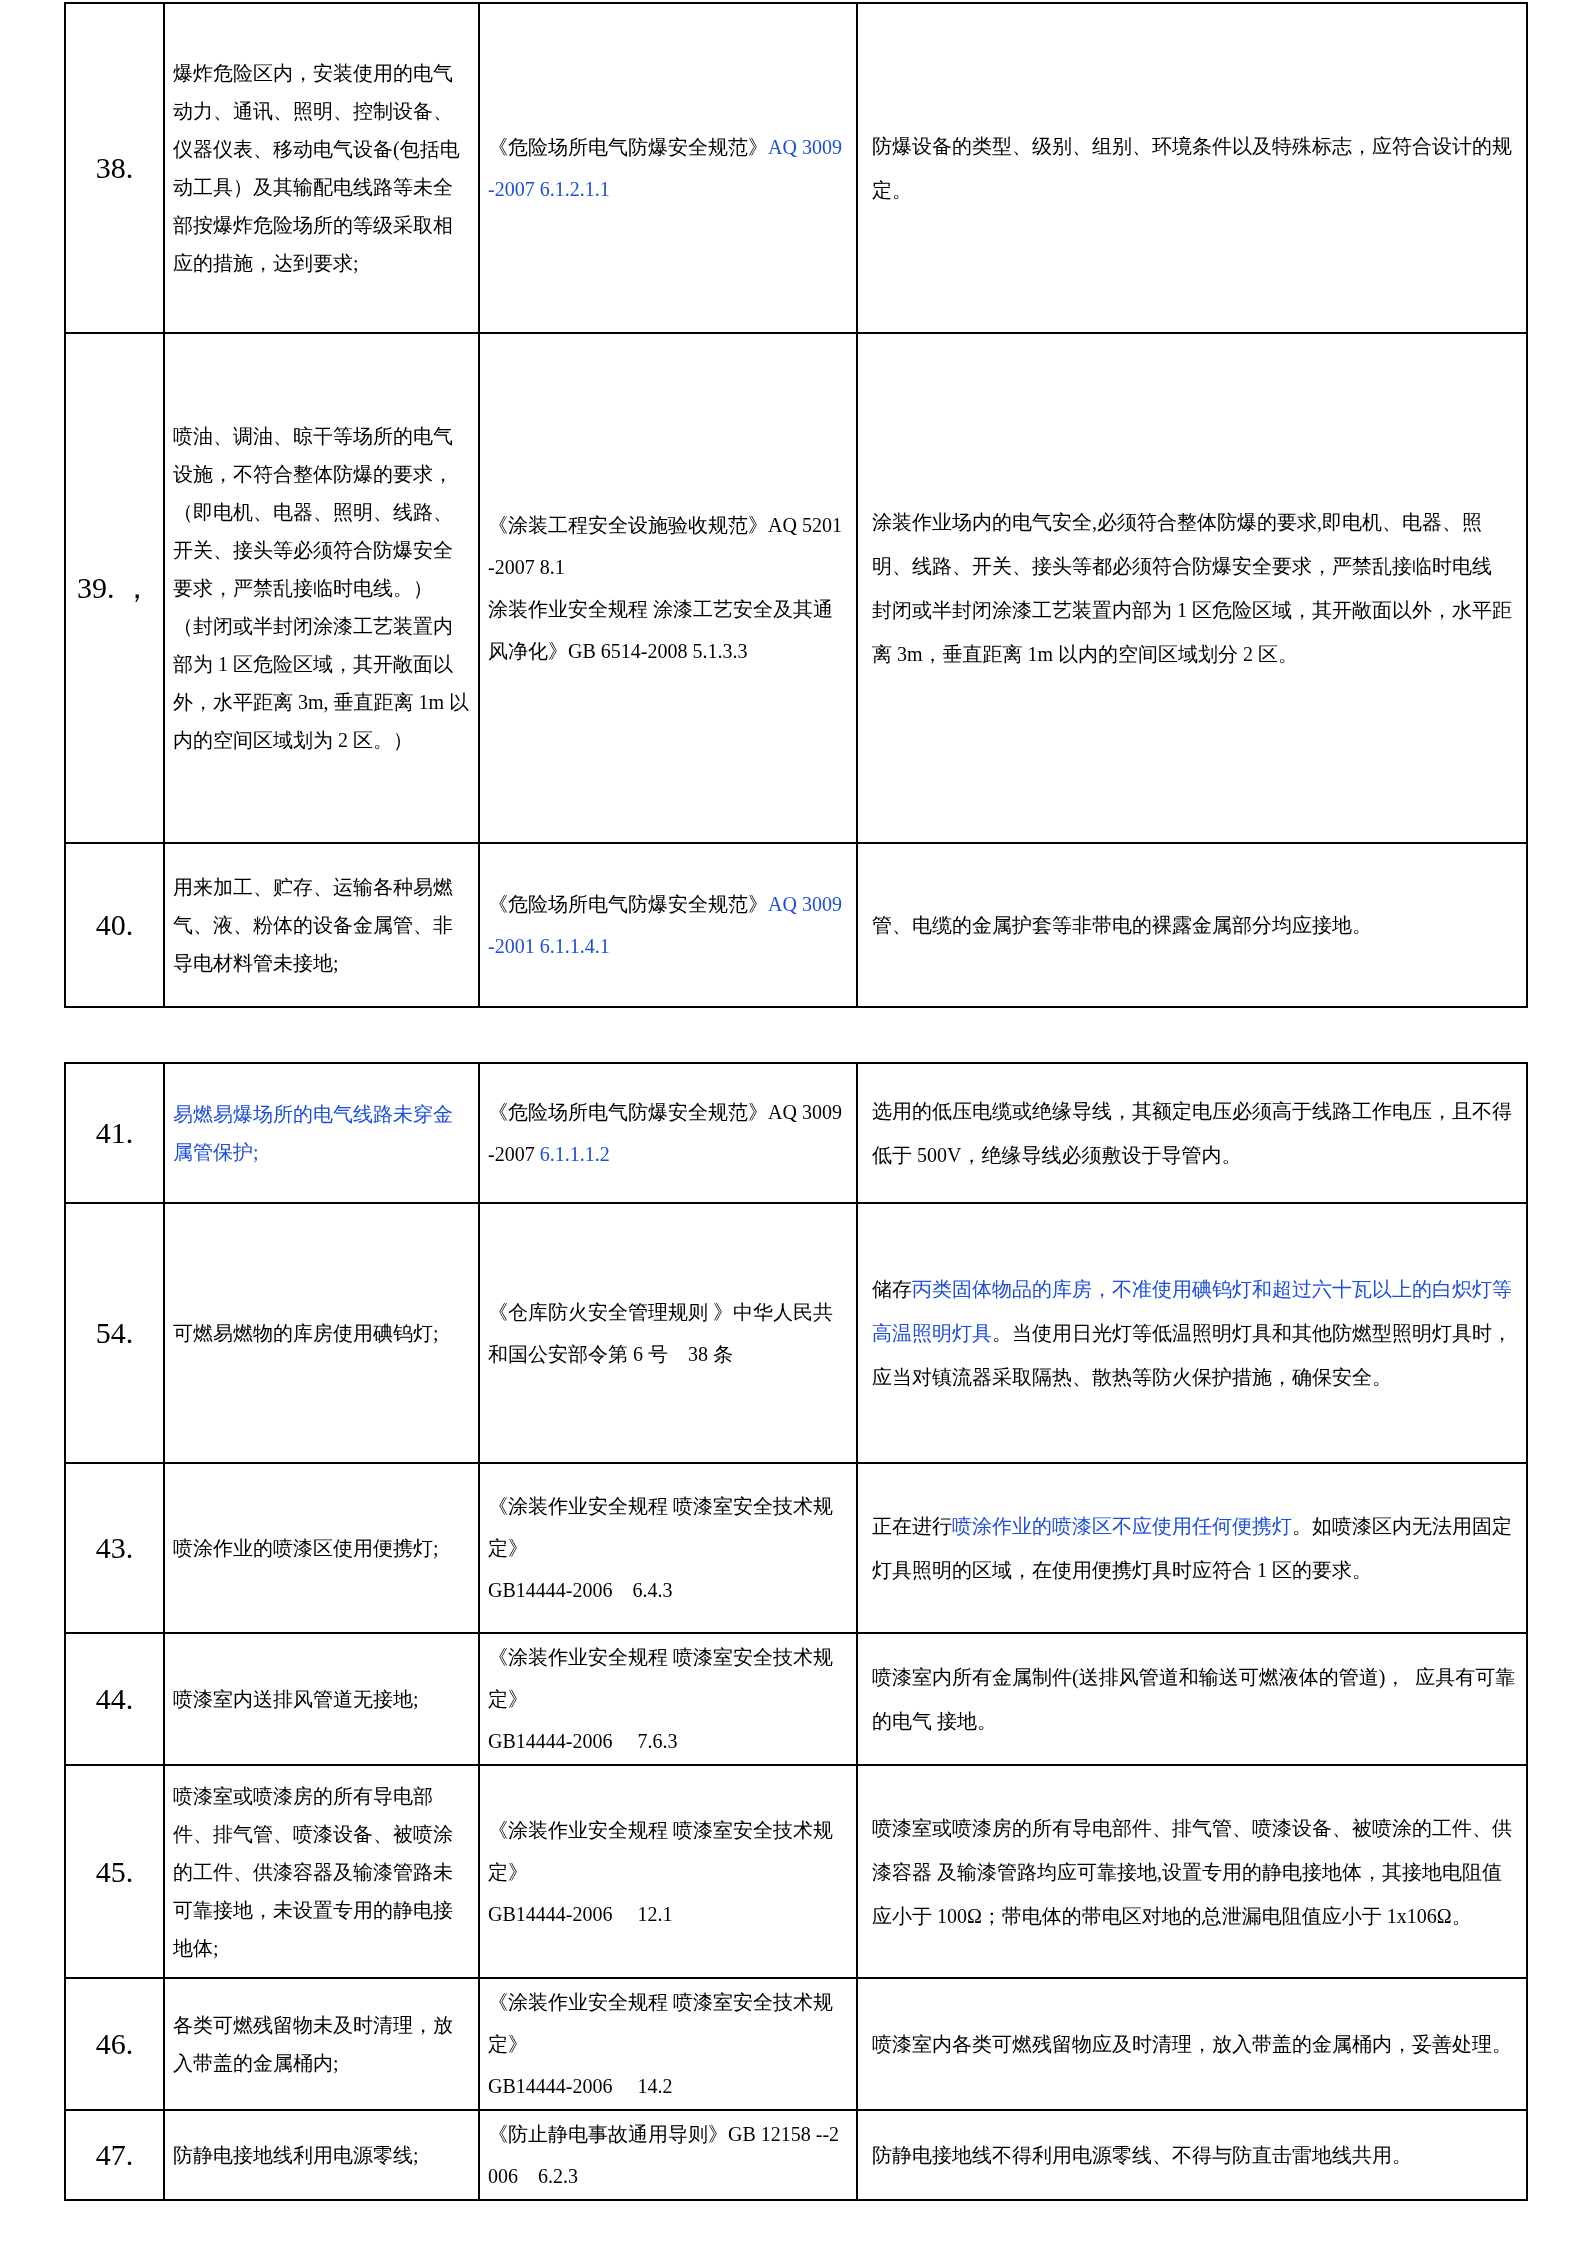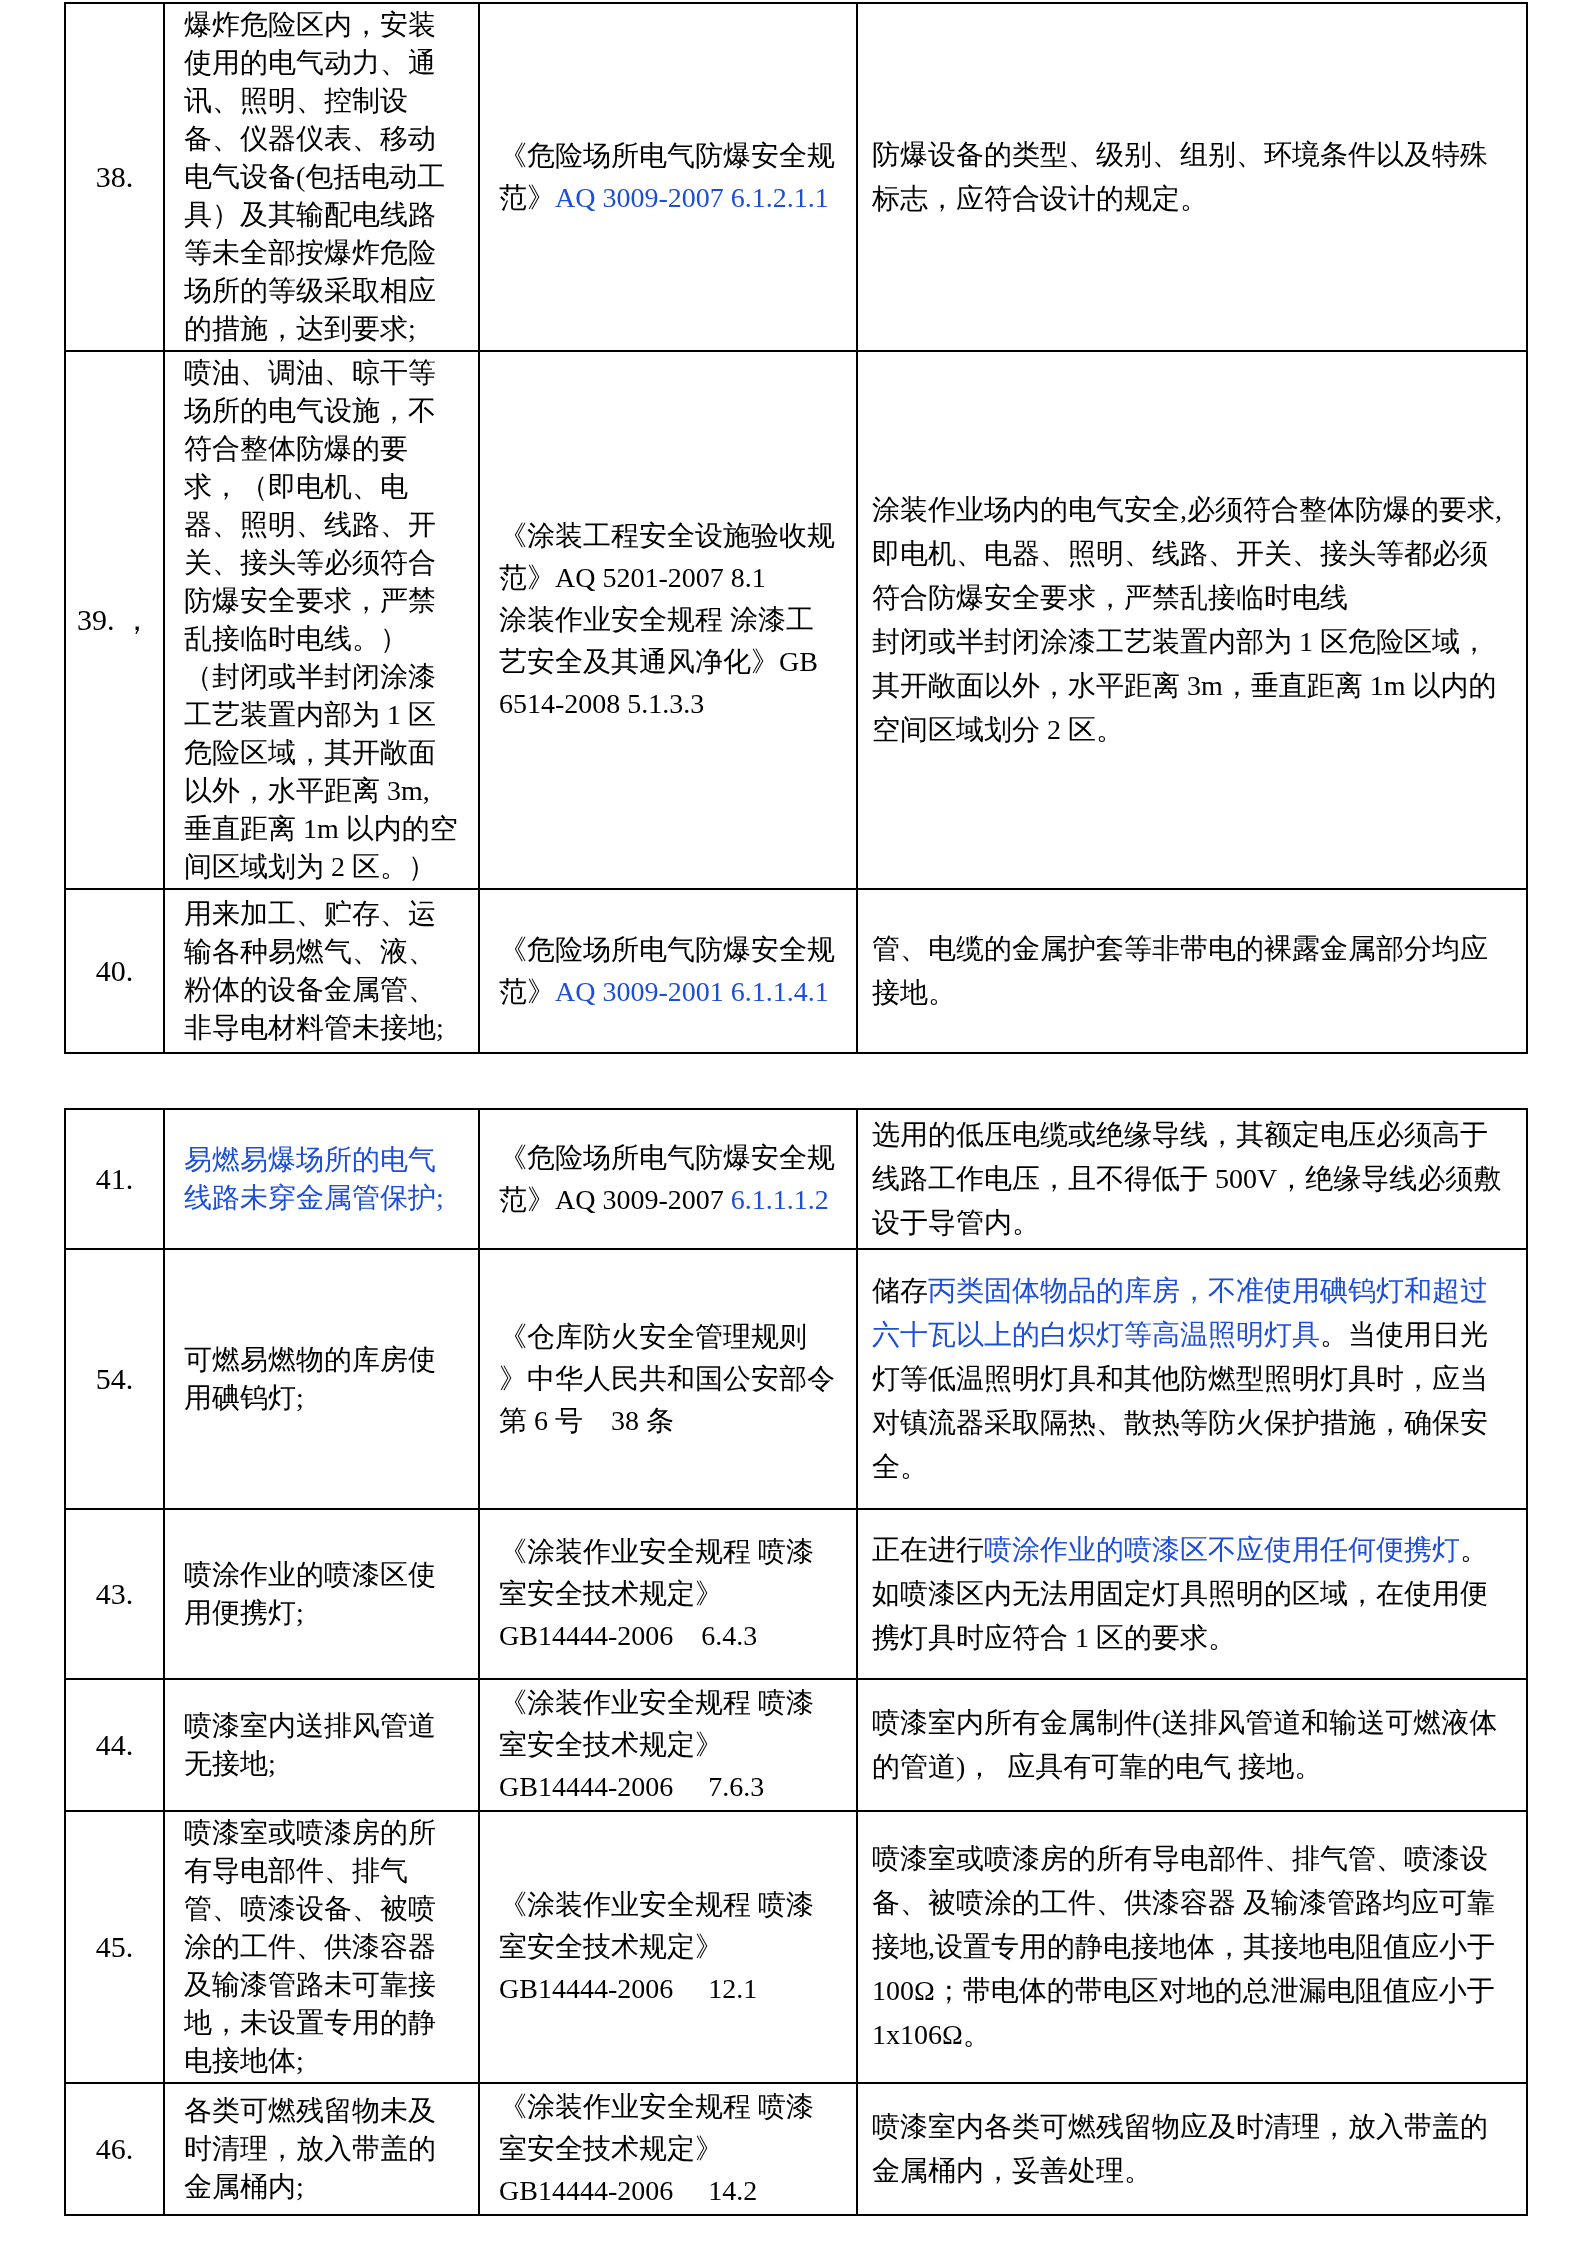"爆炸危险区内，安装使用的电气动力、通讯、照明、控制设备、仪器仪表、移动电气设备(" td { font-size: 28px -> 20px; padding: 2px 19px -> 2px 8px }
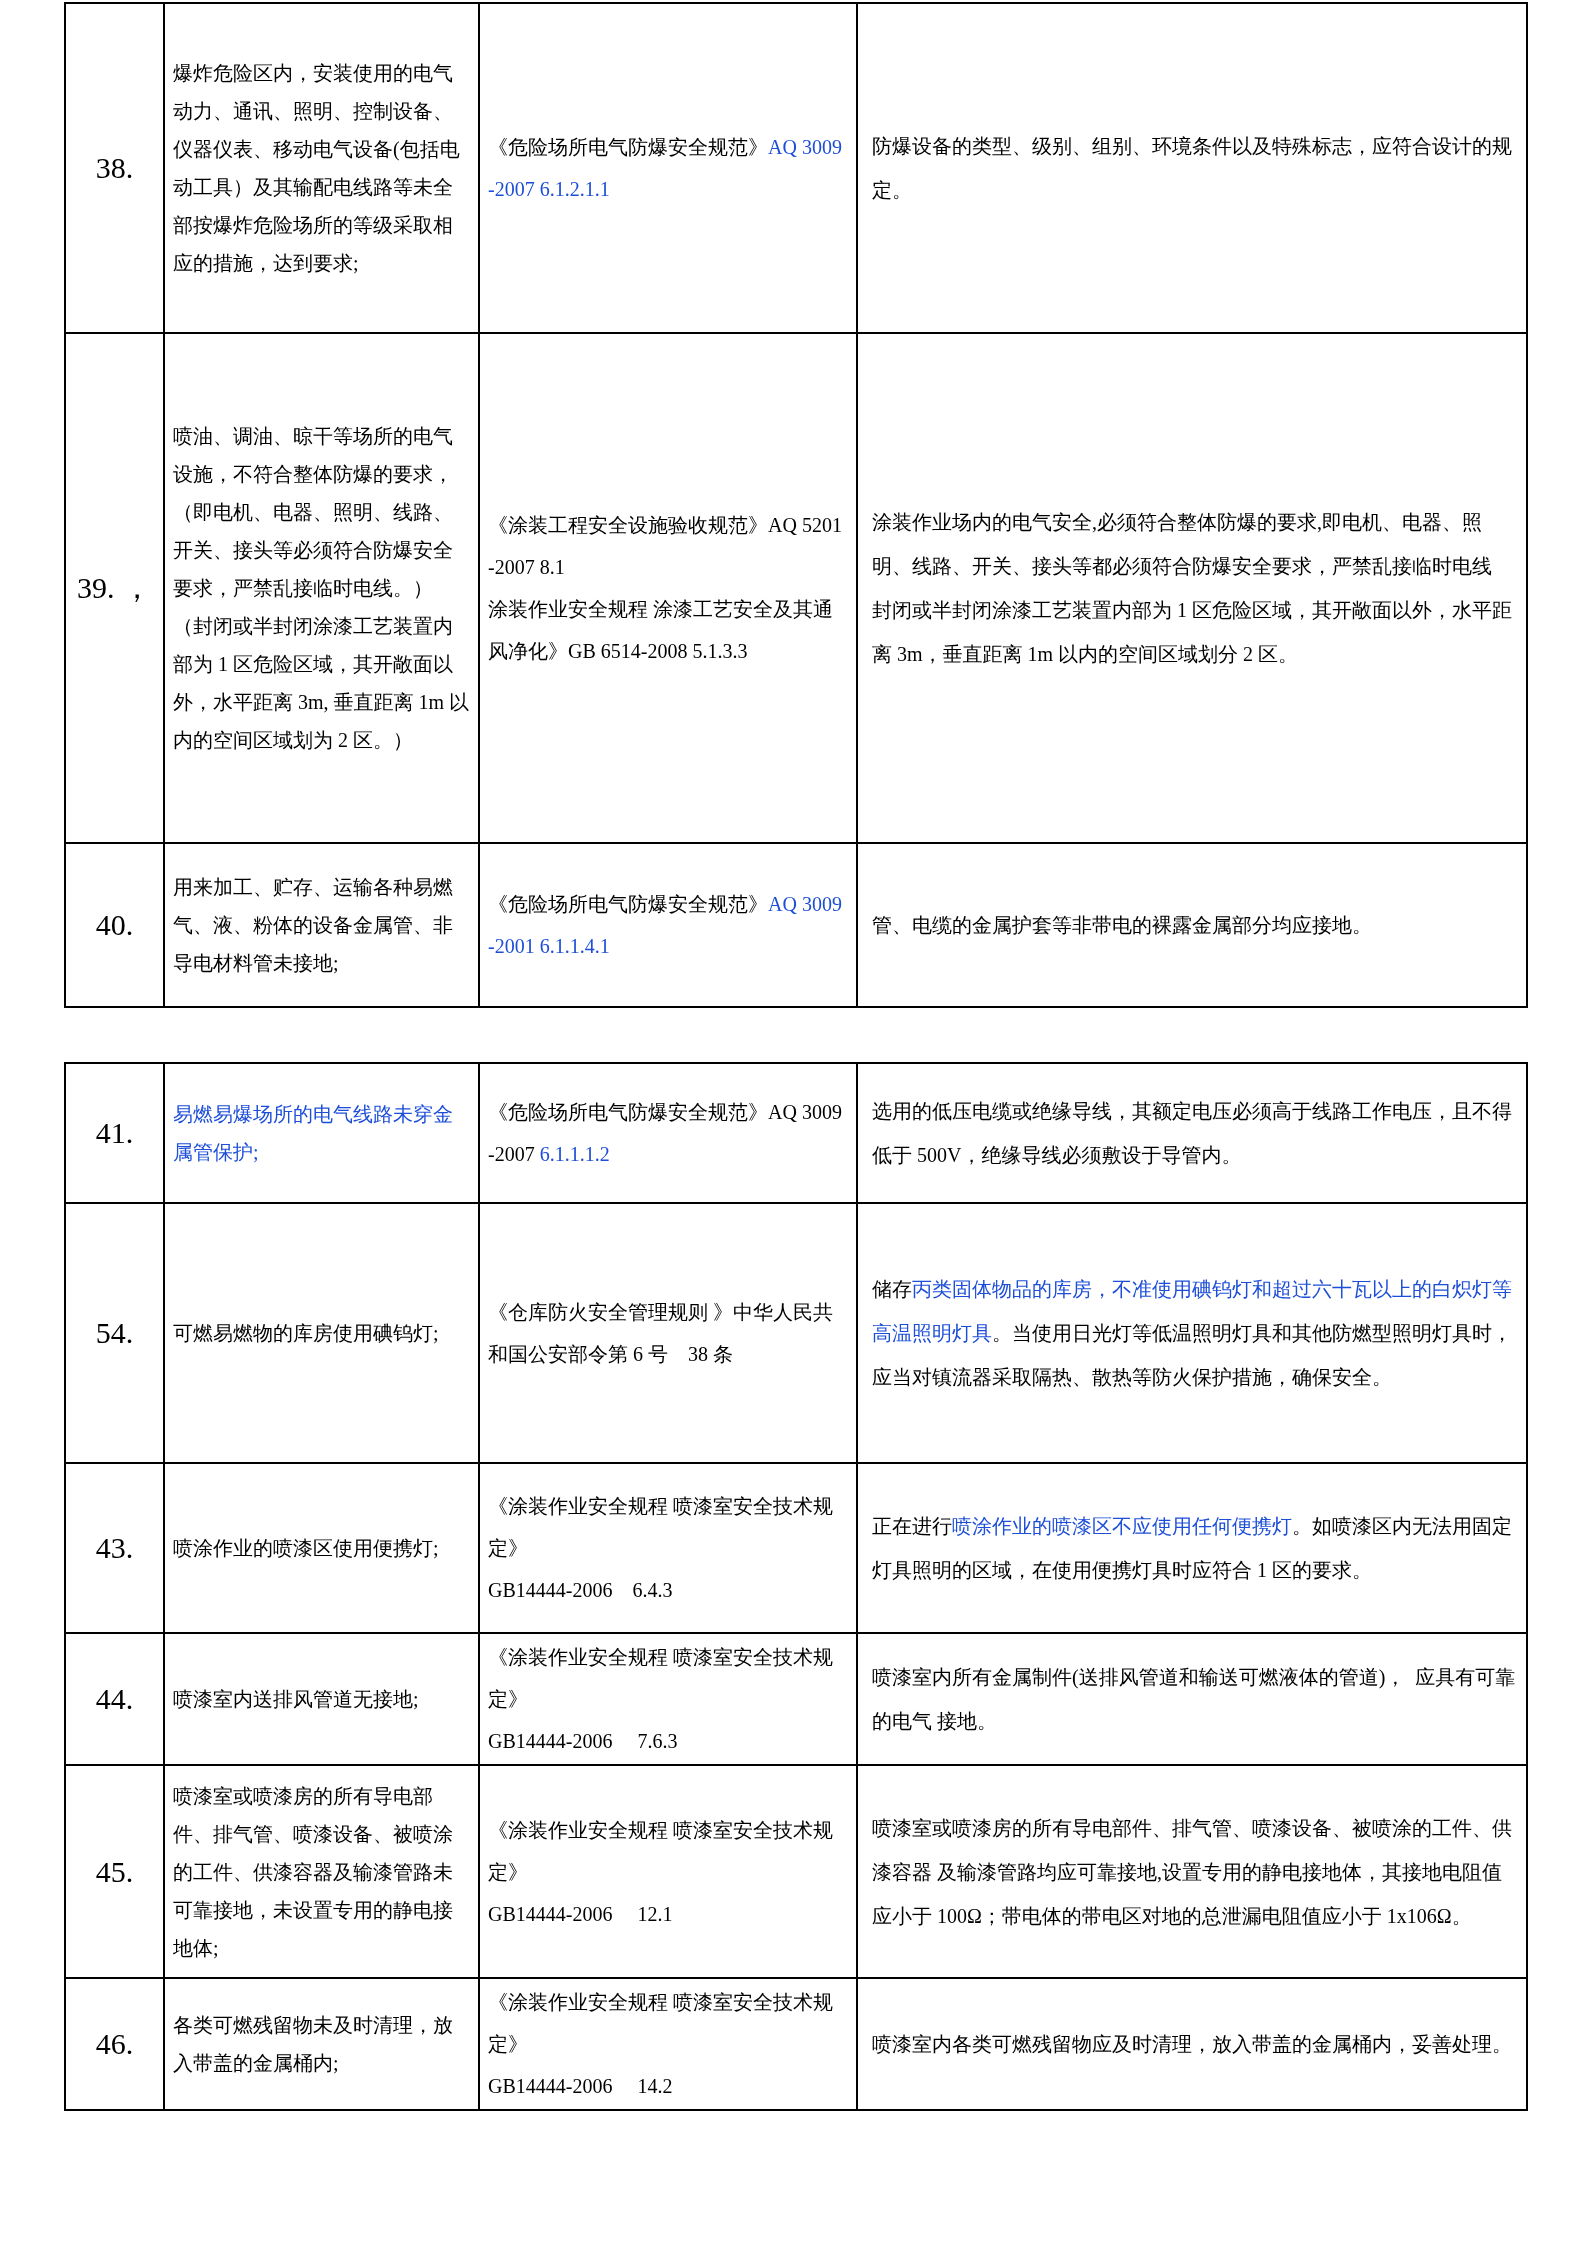"47." tr { html: none -> <tr> <td>47.</td> <td><span>防静电接地线利用电源零线;</span></td> <td><span>《防止静电事故通用导则》GB 12158 --2006 6.2.3</span></td> <td><span>防静电接地线不得利用电源零线、不得与防直击雷地线共用。</span></td> </tr> }
